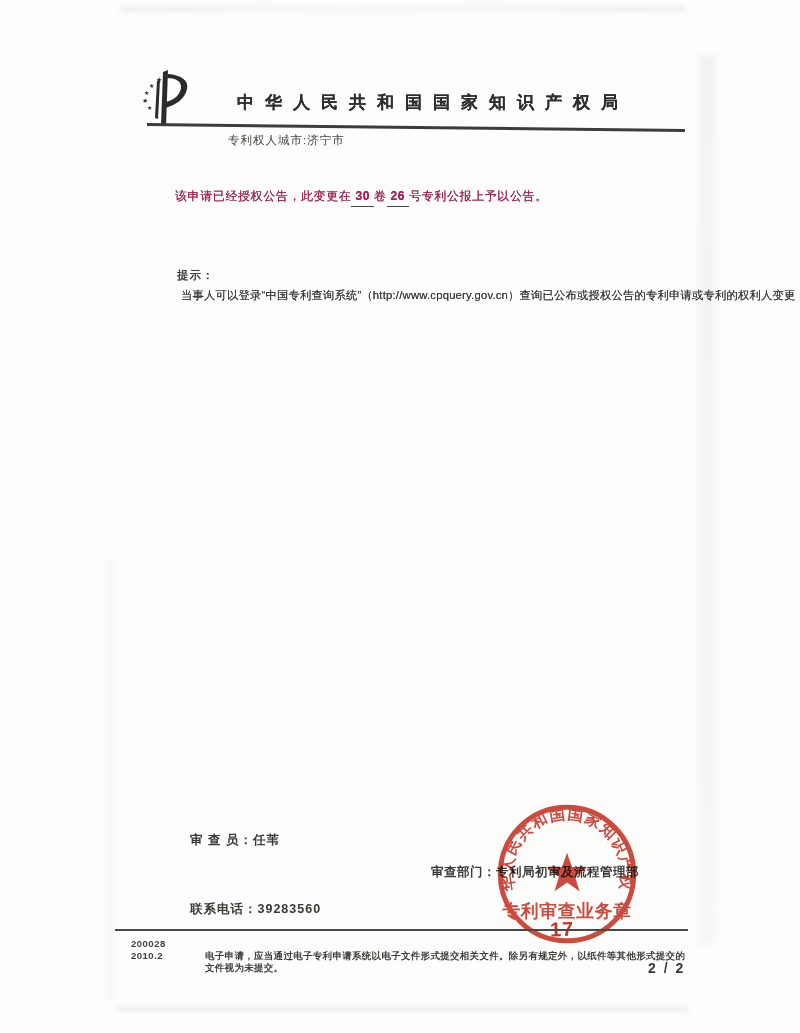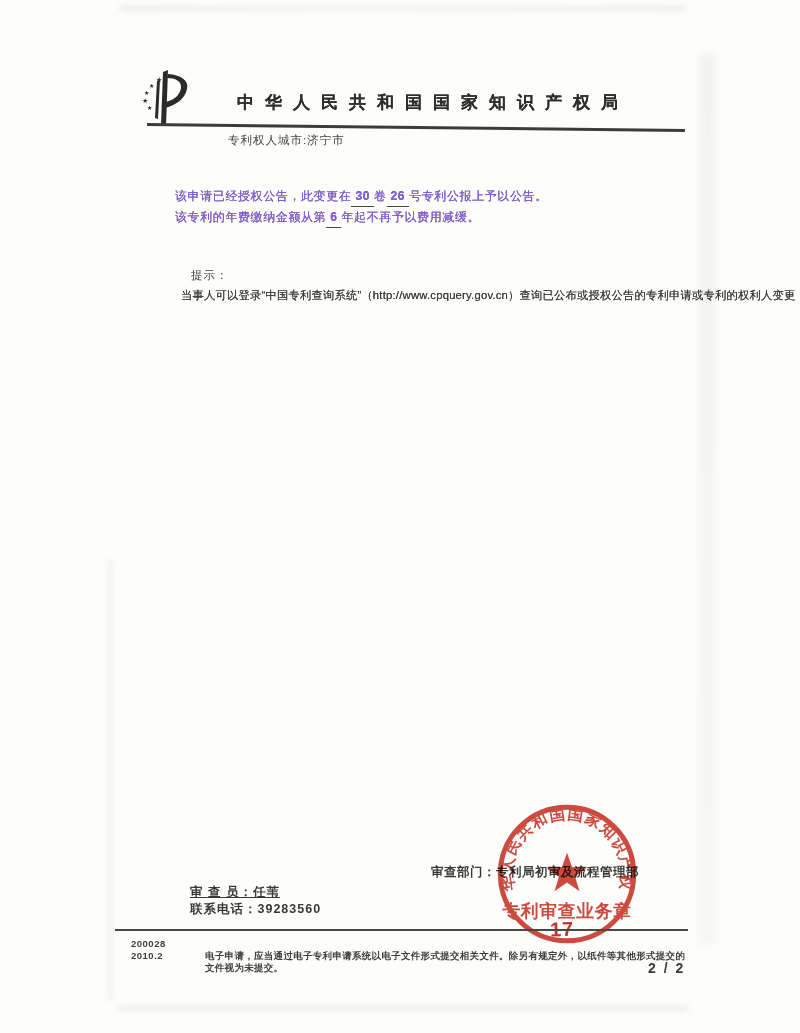"该申请已经授权公告，此变更在 30 卷 26 号专利公报上予以公告。" .body-block { color: #8b5cf6 -> #be185d }
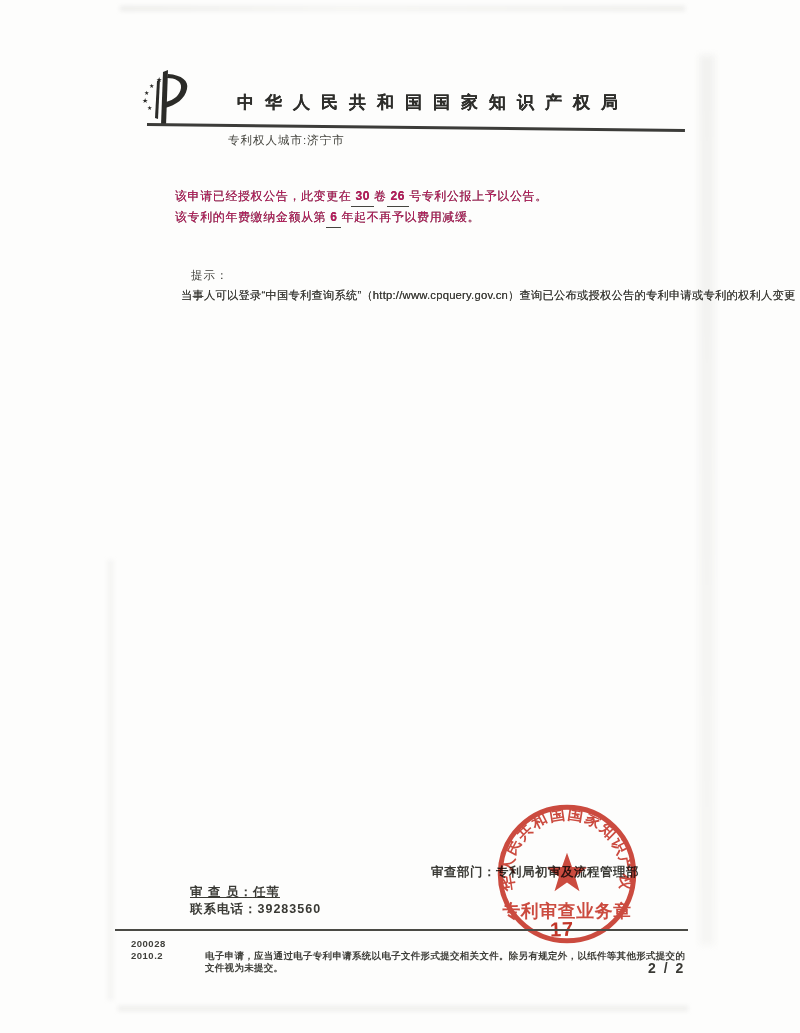"该专利的年费缴纳金额从第 6 年起不再予以费用减缓。" div { html: <div><span>该专利的年费缴纳金额从第</span><span>6</span><span>年起不再予以费用减缓。</span></div> -> none }
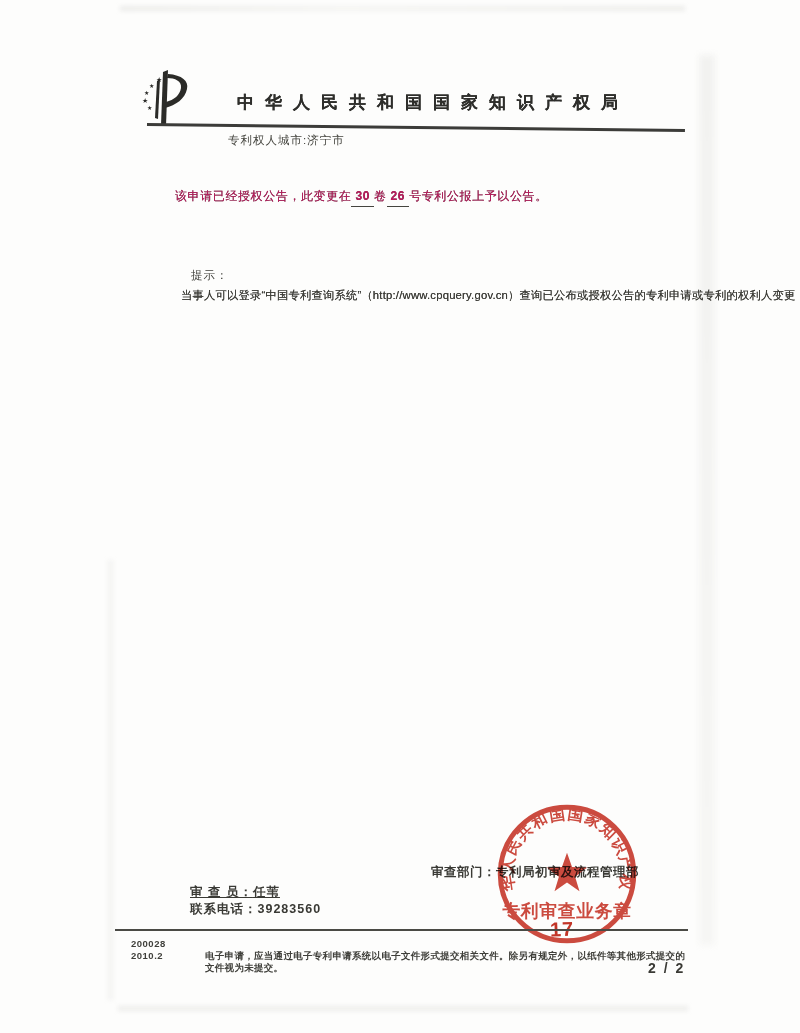"提示：" .tips-label { font-weight: normal -> bold; margin-left: 14px -> none }
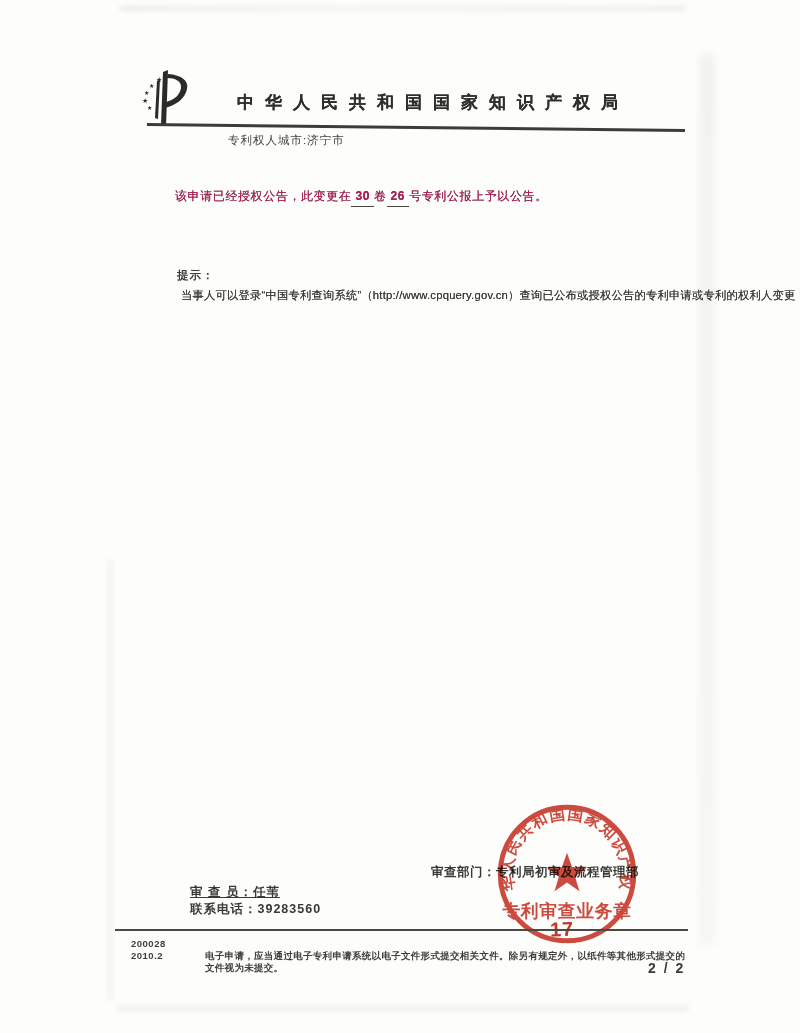"审 查 员：任苇" .examiner { text-decoration: underline -> none; top: 884px -> 832px }
